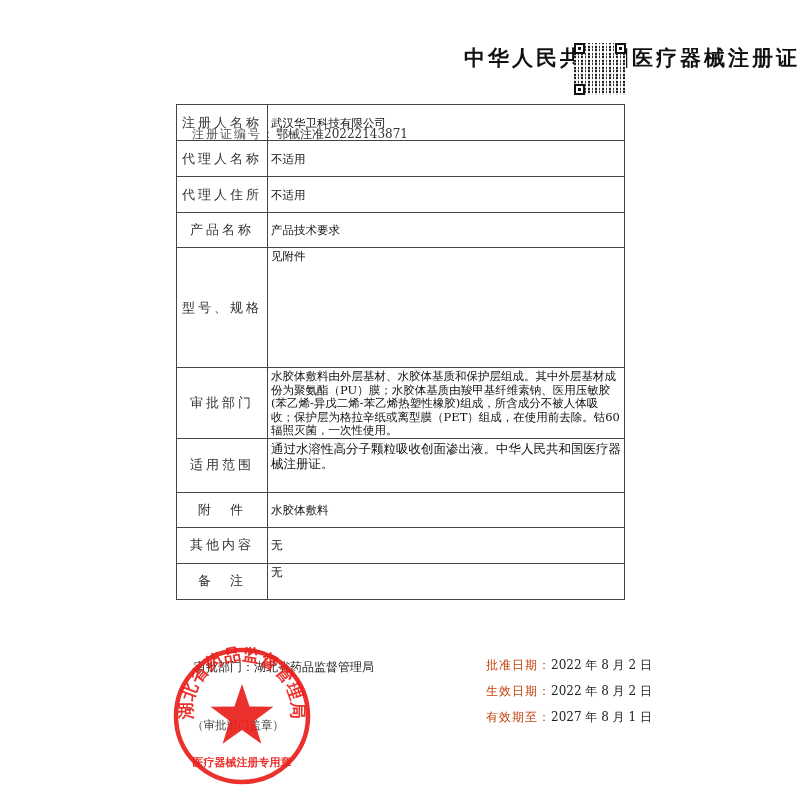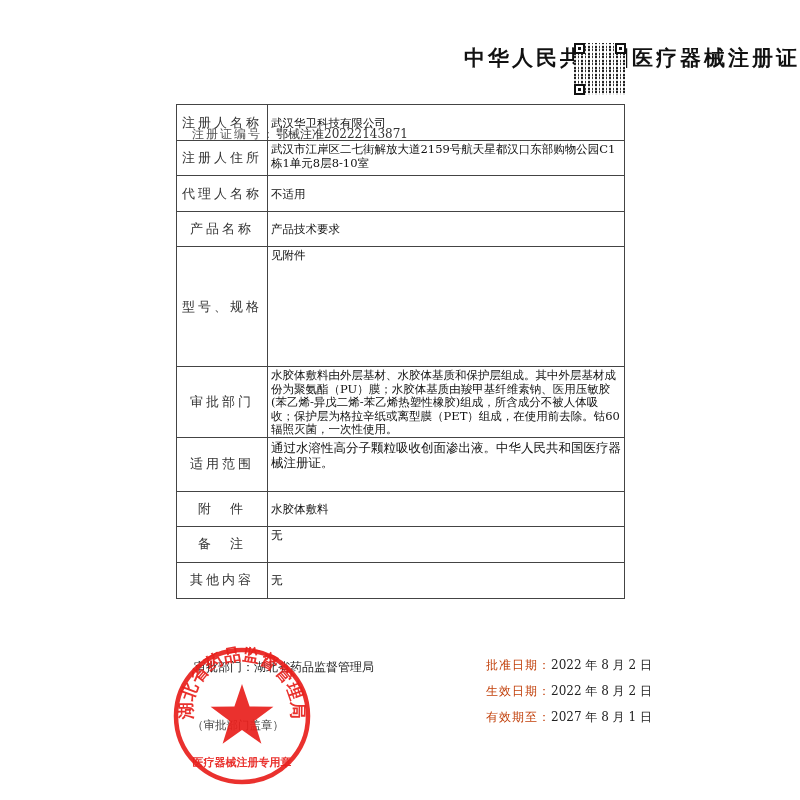"注册人住所" tr { html: <tr> <td>注册人住所</td> <td>武汉市江岸区二七街解放大道2159号航天星都汉口东部购物公园C1栋1单元8层8-10室</td> </tr> -> none }
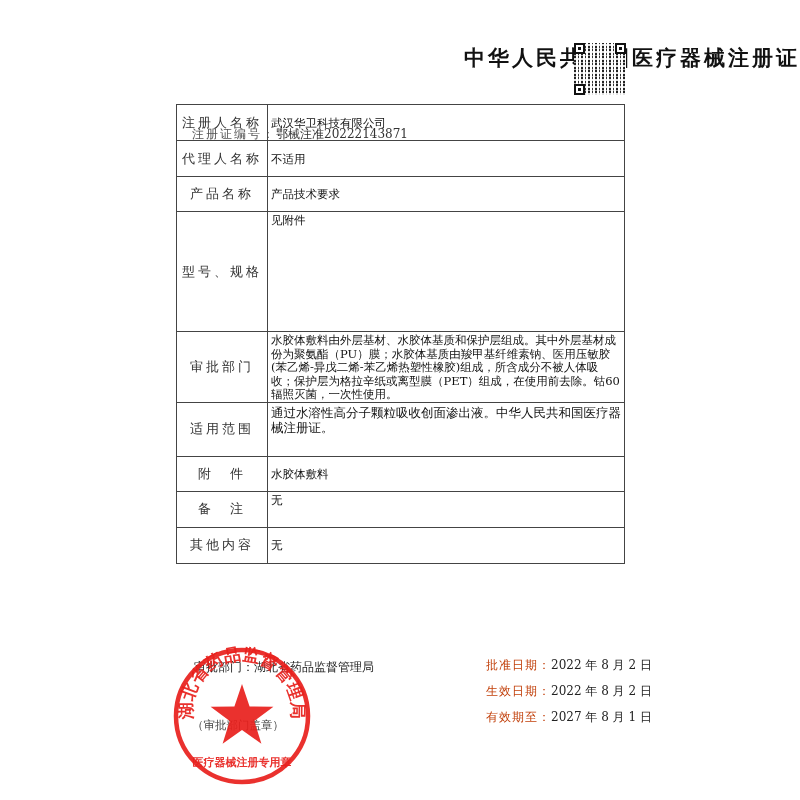"代理人住所" tr { html: none -> <tr> <td>代理人住所</td> <td>不适用</td> </tr> }
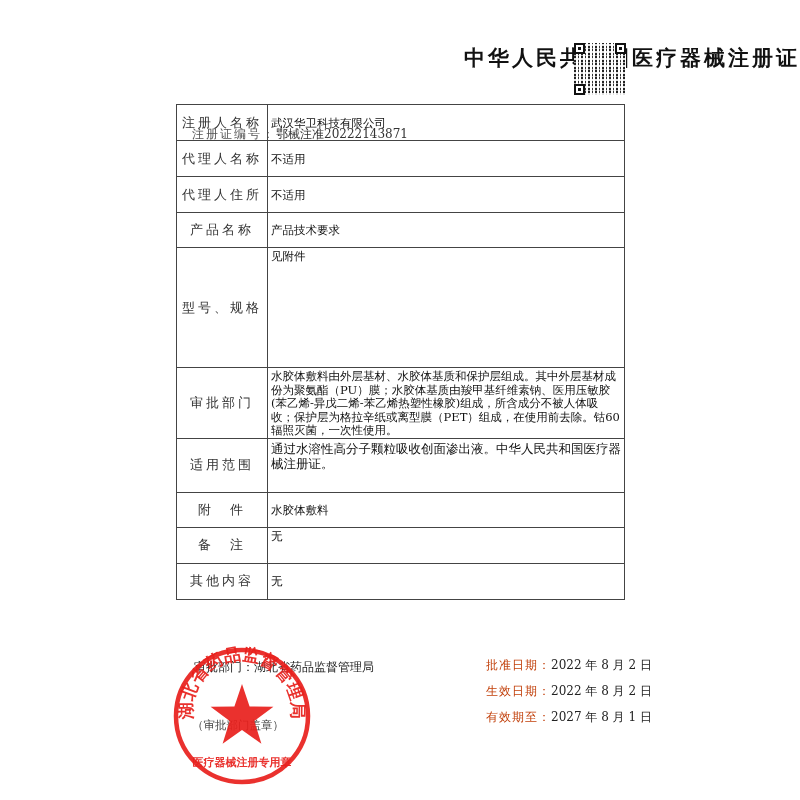"备 注" tr { order: before "其他内容" -> after "其他内容" }
